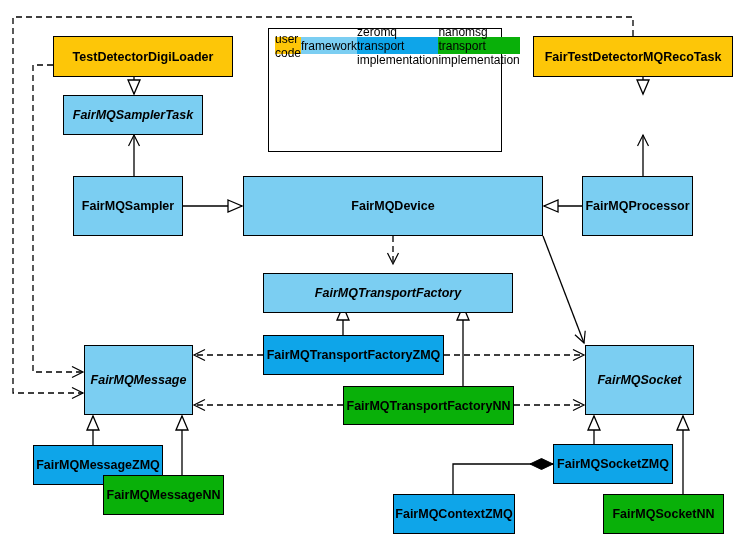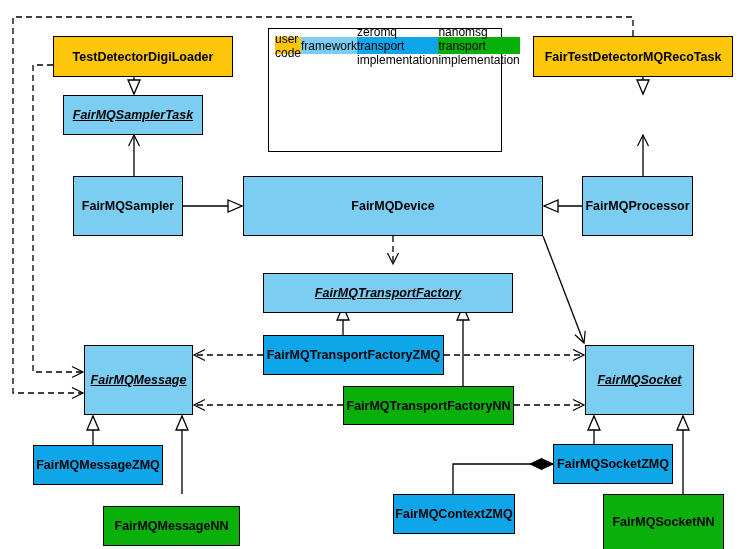"FairMQSamplerTask" .abstract { text-decoration: underline -> none }
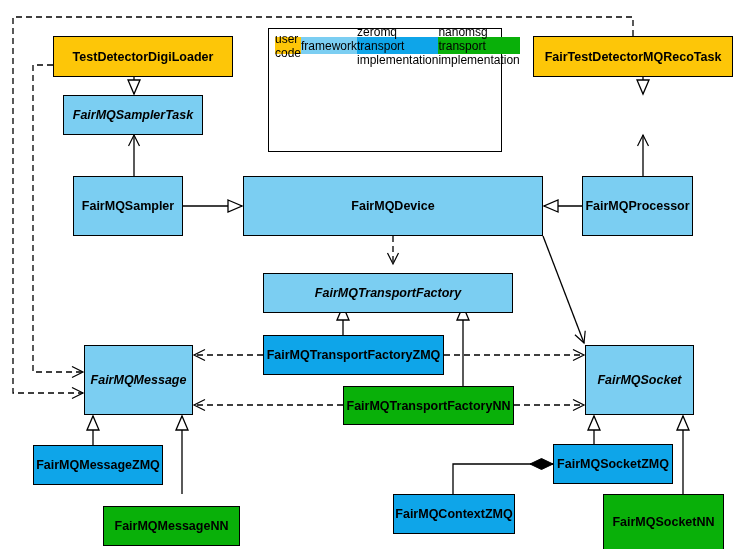"FairMQMessageNN" div.node { top: 506px -> 475px; width: 137px -> 121px }
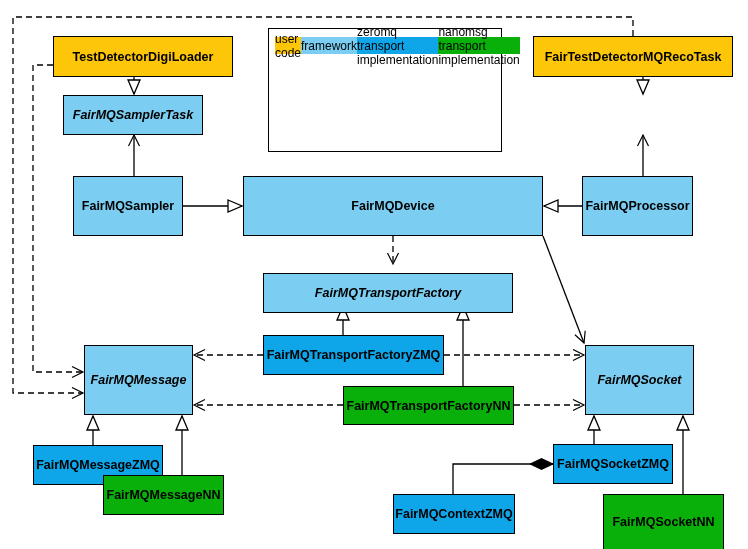"FairMQSocketNN" div.node { height: 56px -> 40px }
